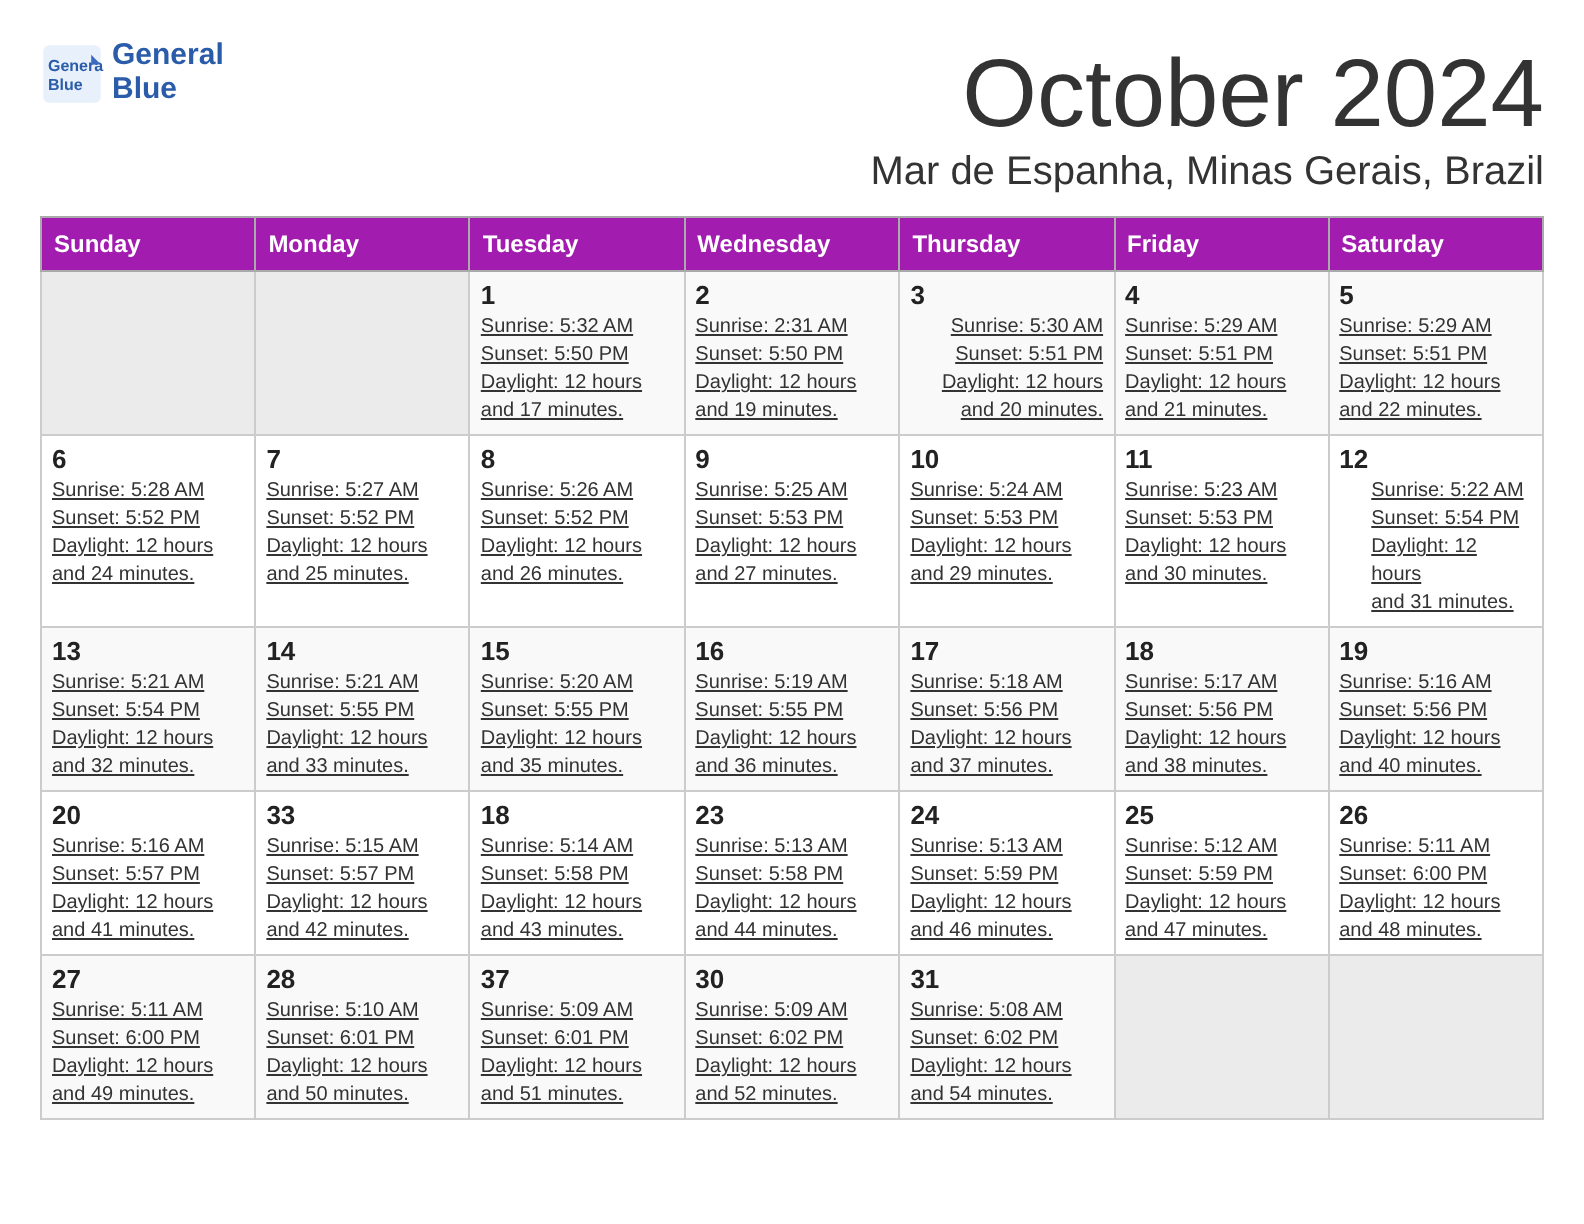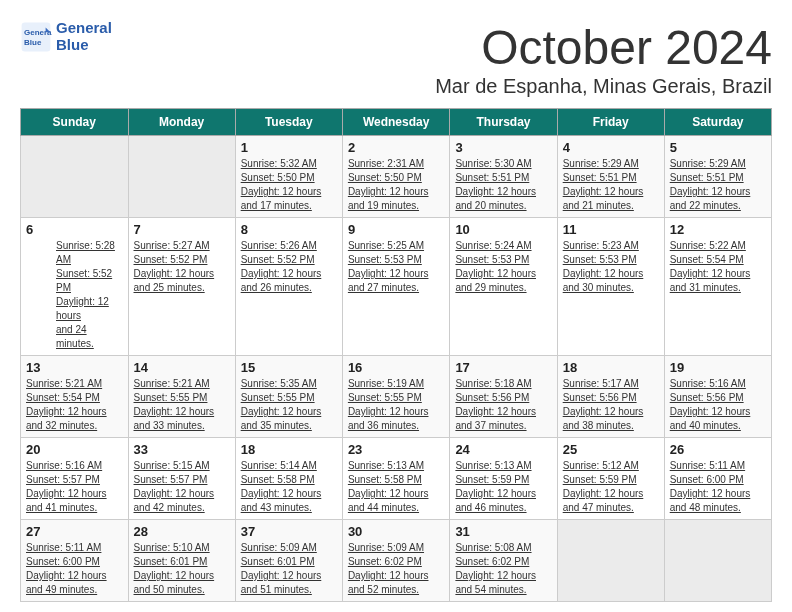"Sunday" thead tr th { background-color: #0f766e -> #a21caf; text-align: center -> left }
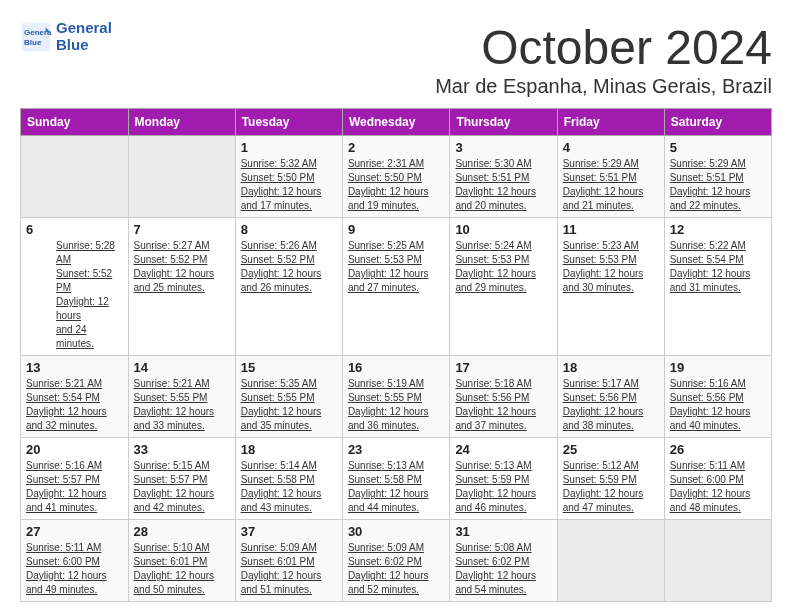"Sunrise: 5:30 AM" div.day-info { text-align: none -> right }
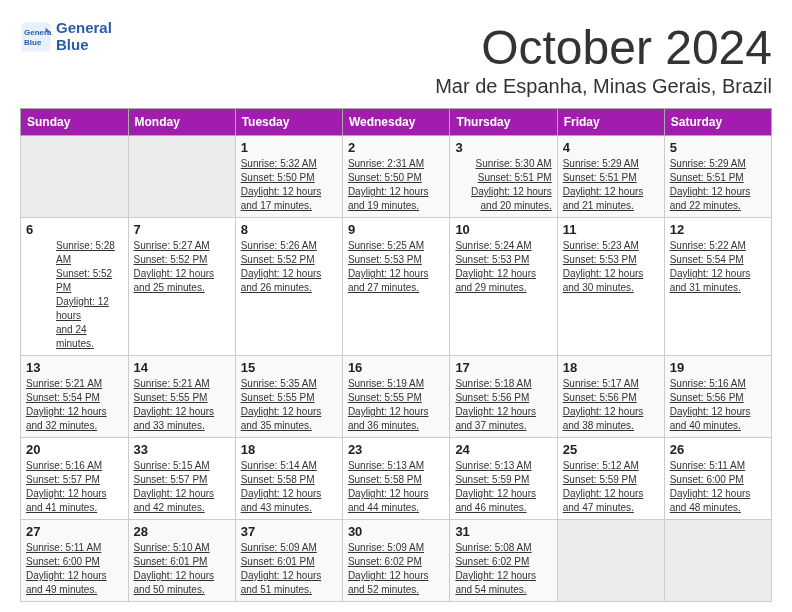"Sunrise: 5:28 AM" div.day-info { margin-left: 30px -> none }
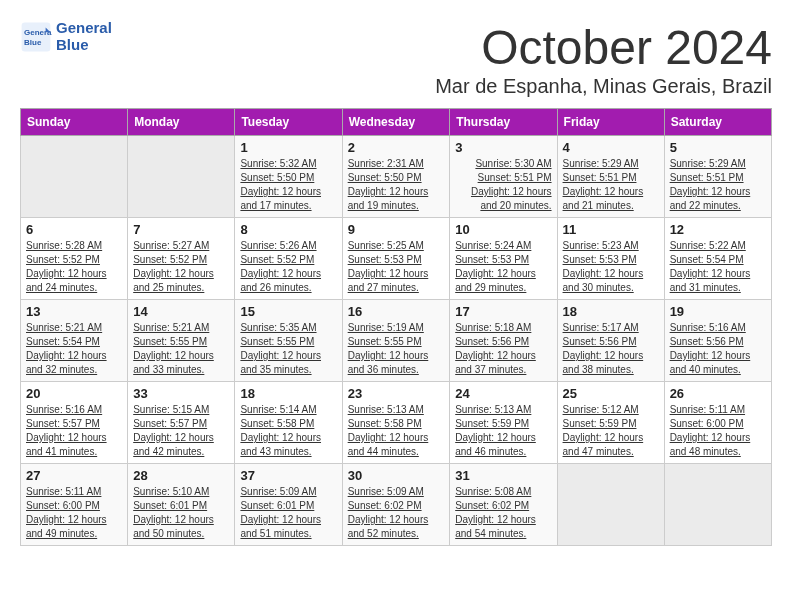"Sunrise: 5:22 AM" div.day-info { margin-left: none -> 16px }
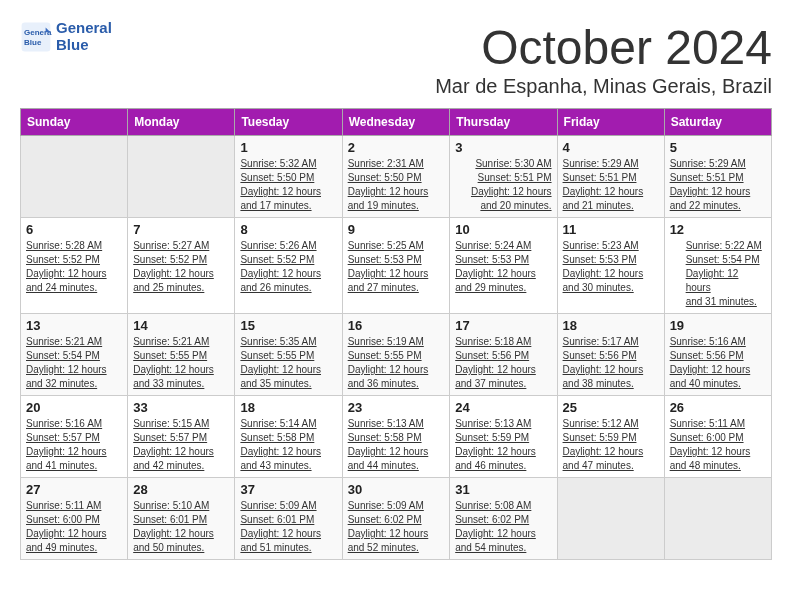"Sunrise: 5:35 AM" div.day-info { text: 5:35 -> 5:20 }
